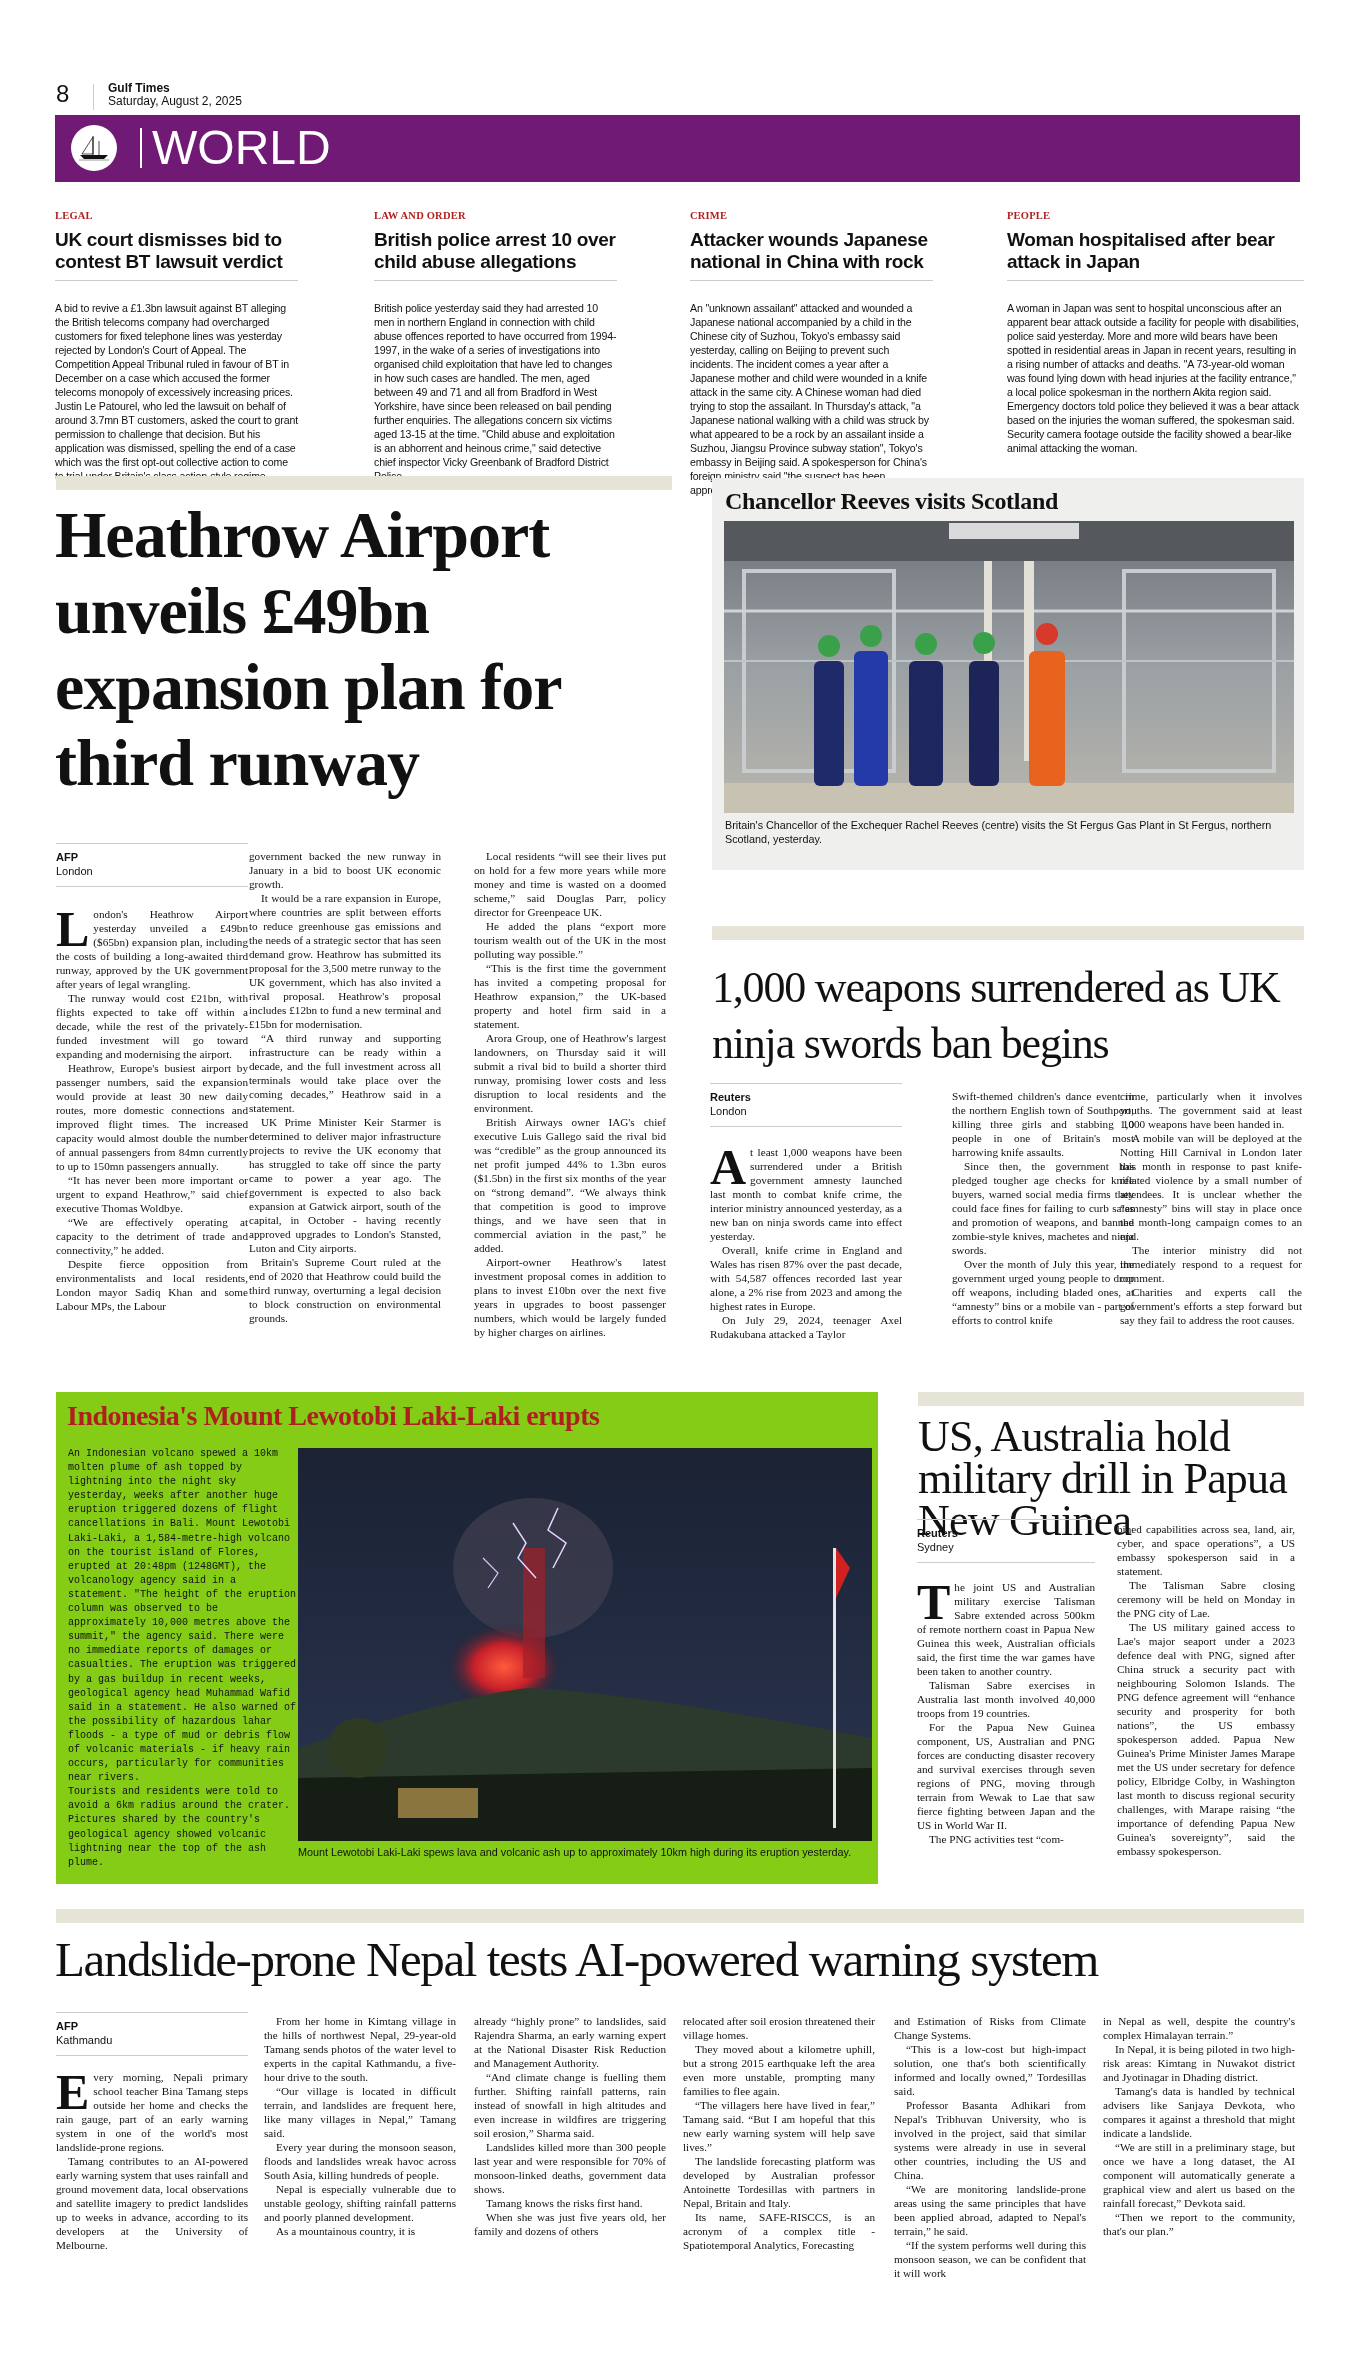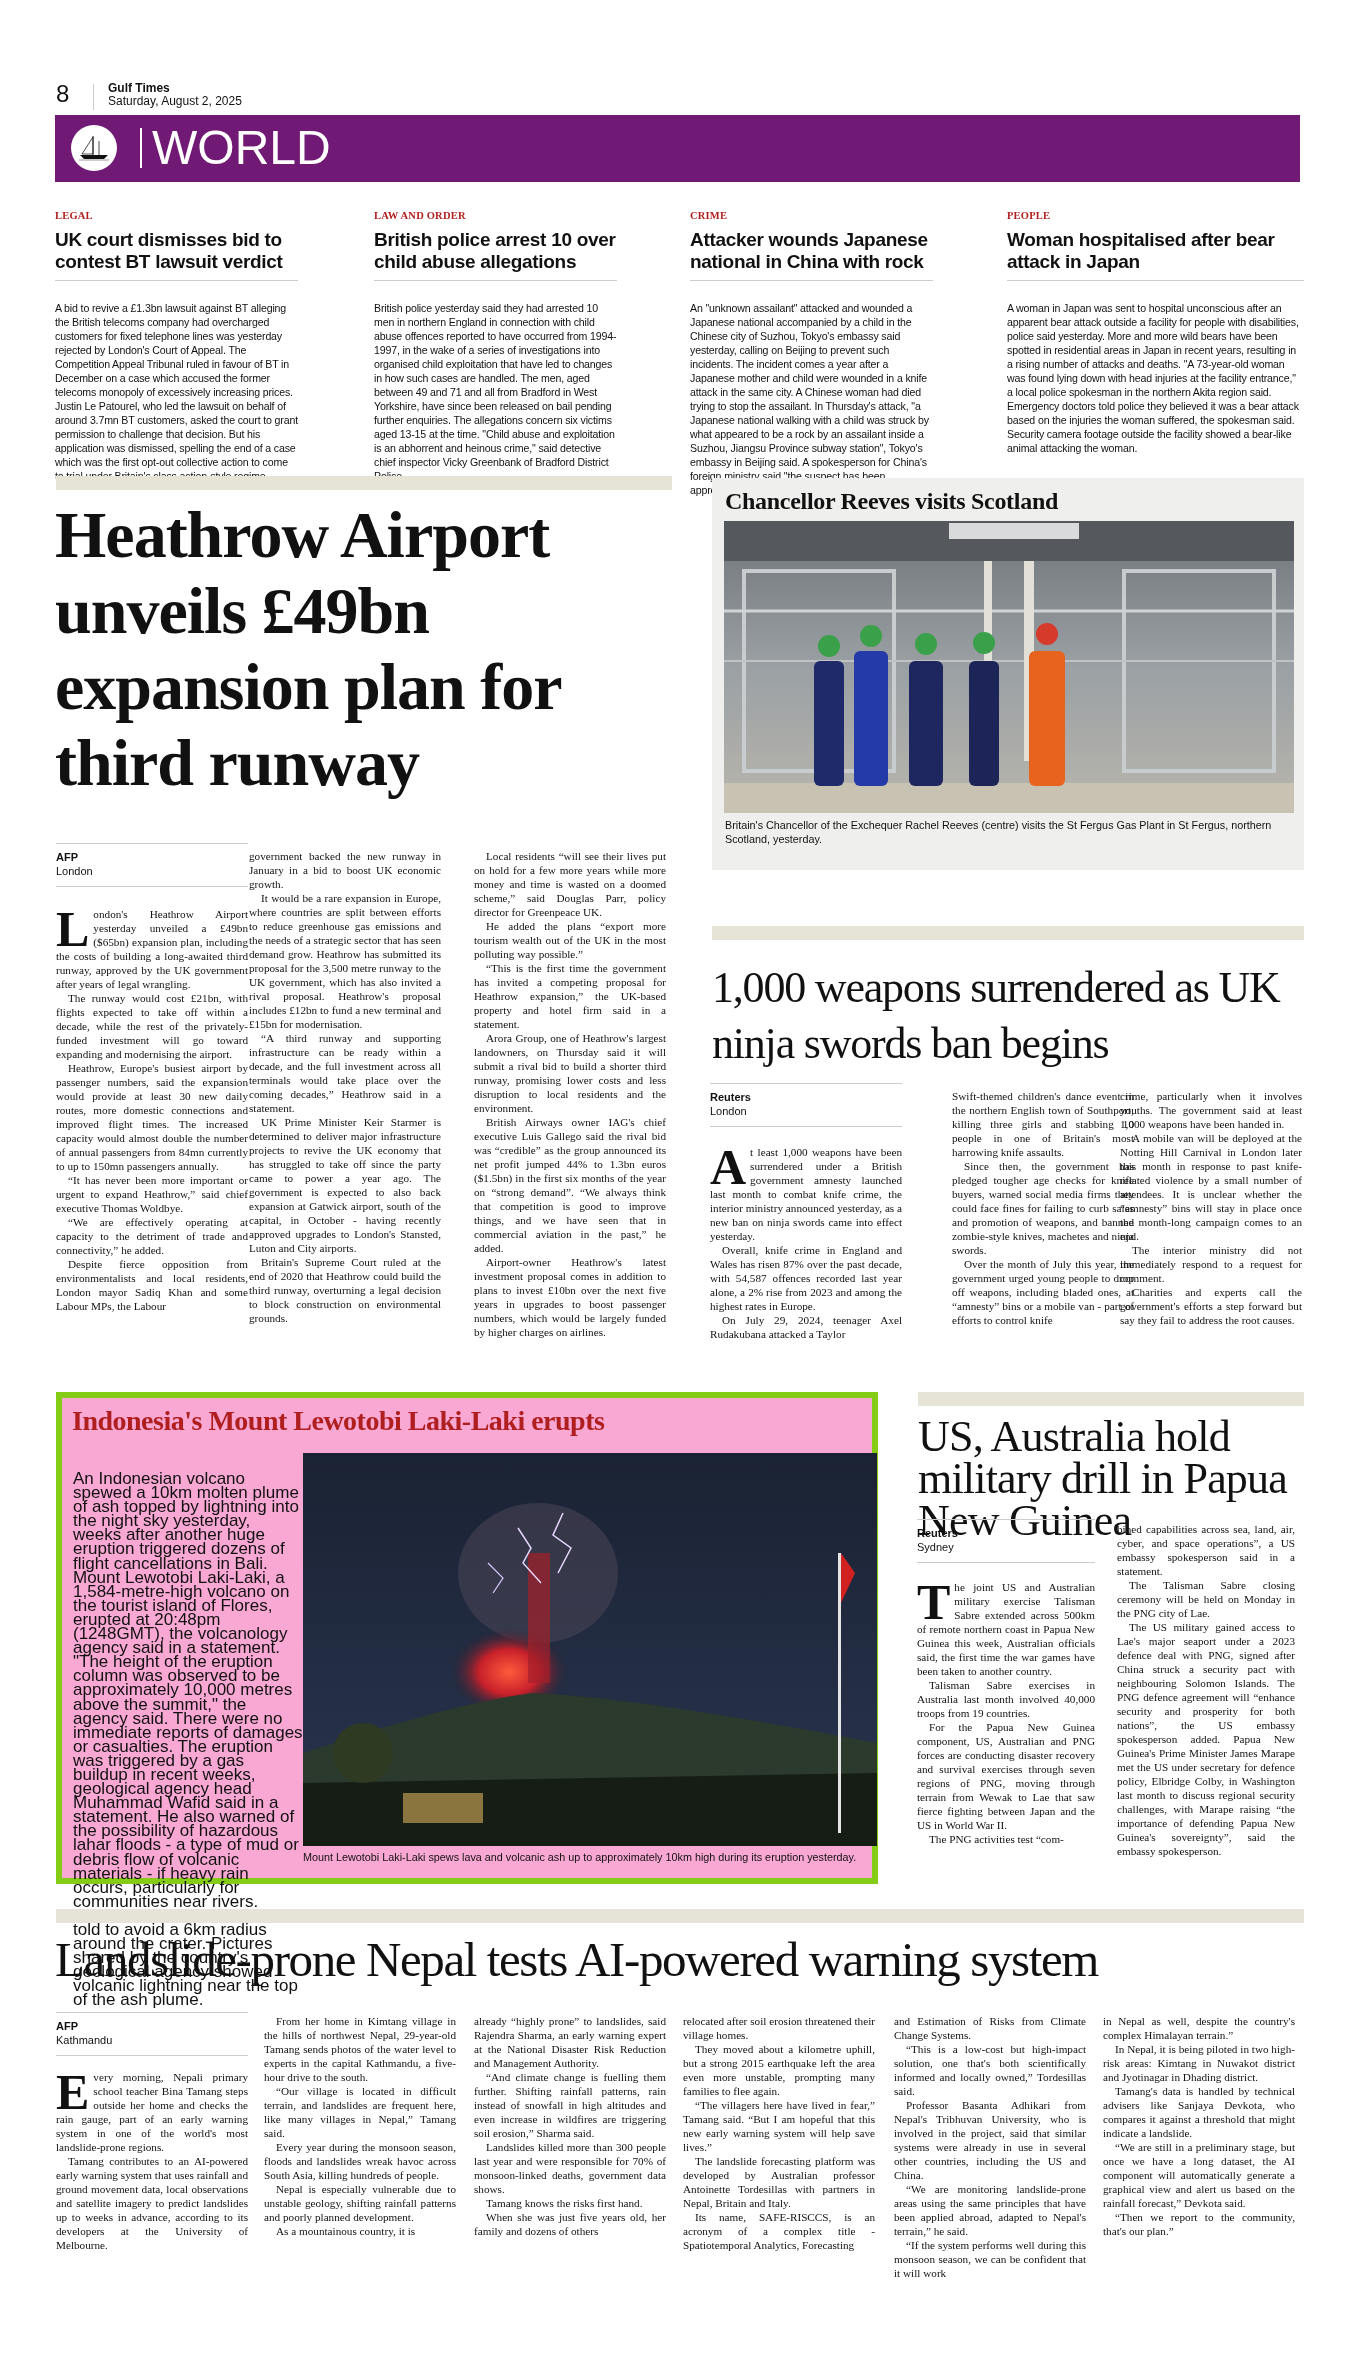"Indonesia's Mount Lewotobi Laki-Laki" .indo-box { background: #f9a8d4 -> #84cc16; border: 6px solid #84cc16 -> 1px solid #84cc16 }
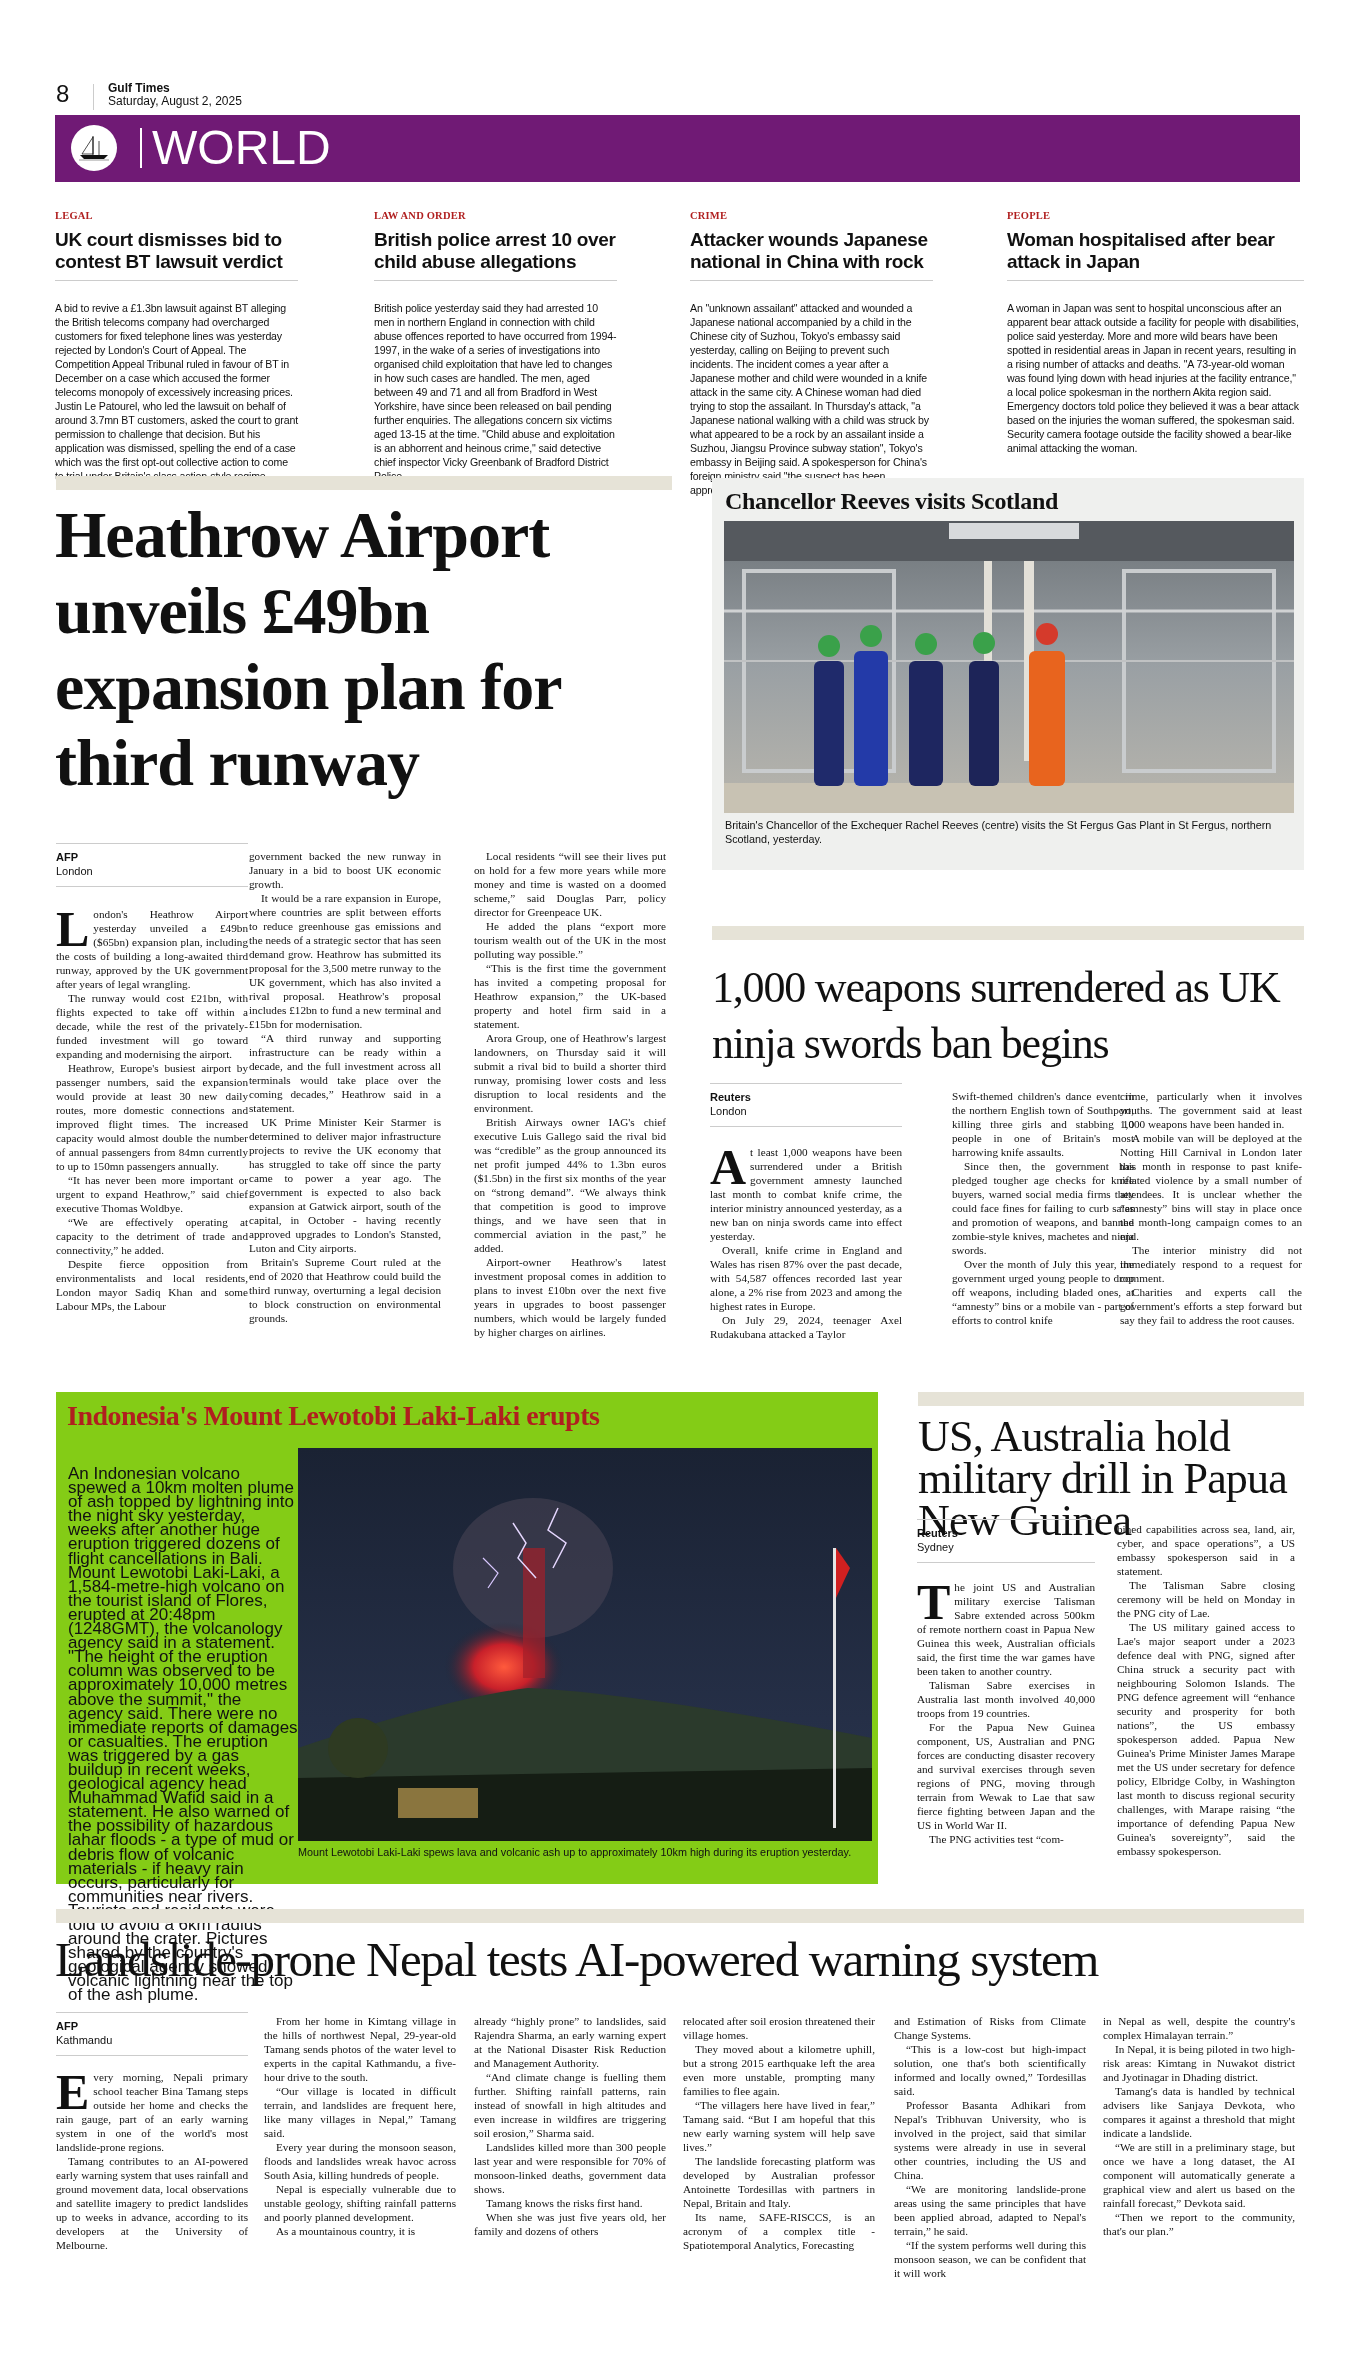"An Indonesian volcano spewed a" .indo-body { font-family: Liberation Sans, sans-serif -> Liberation Mono, monospace; font-size: 17px -> 10px; margin-top: 20px -> none }
